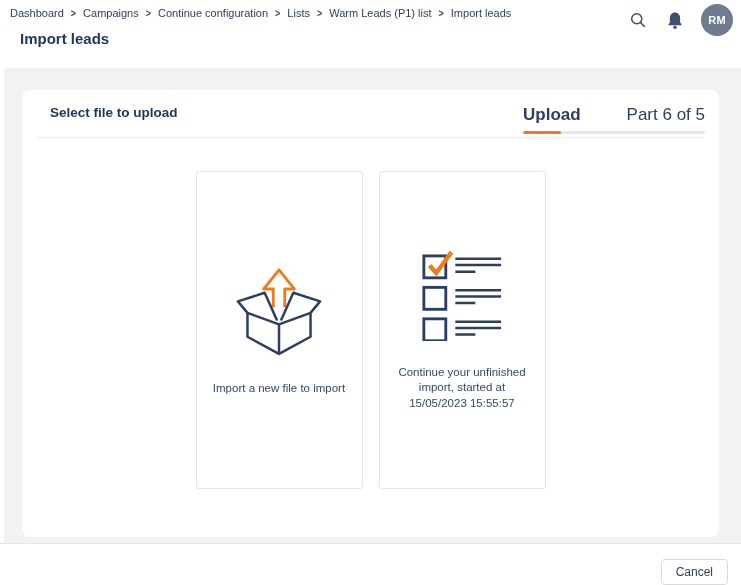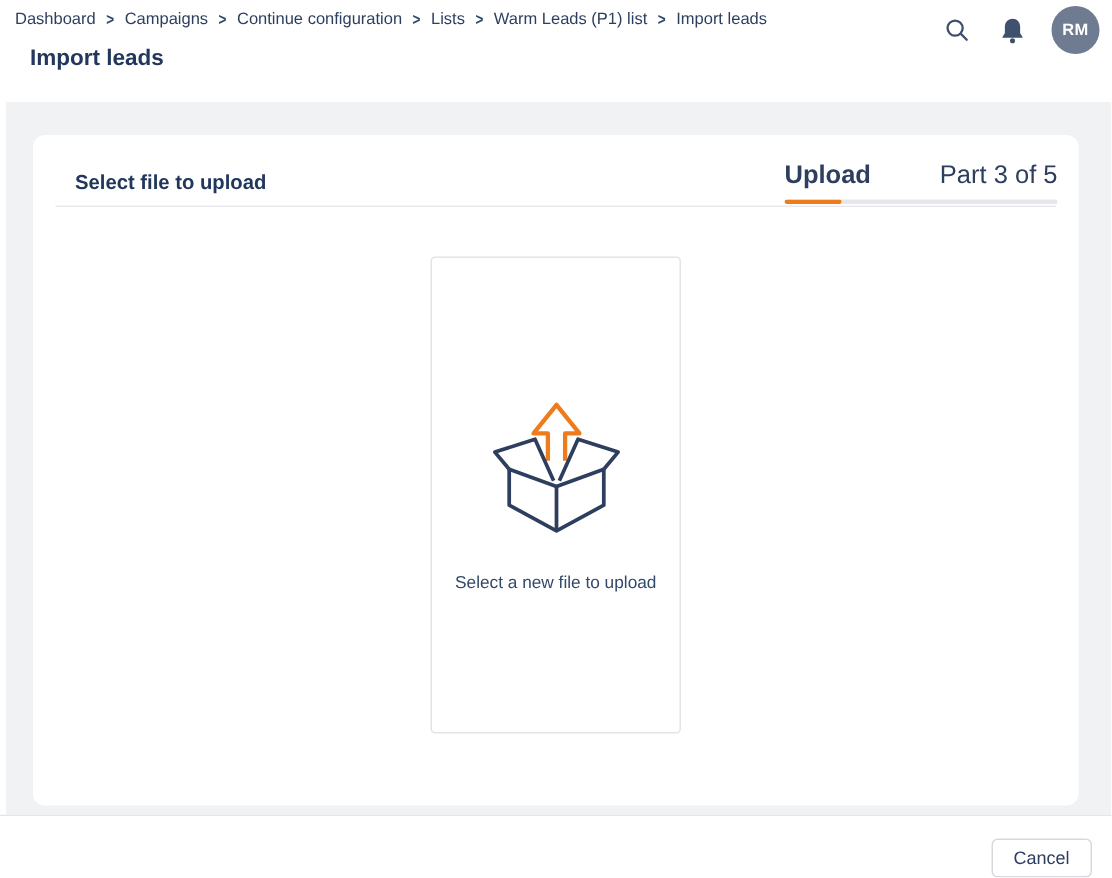"Select file to upload" .panel-header { align-items: center -> flex-start }
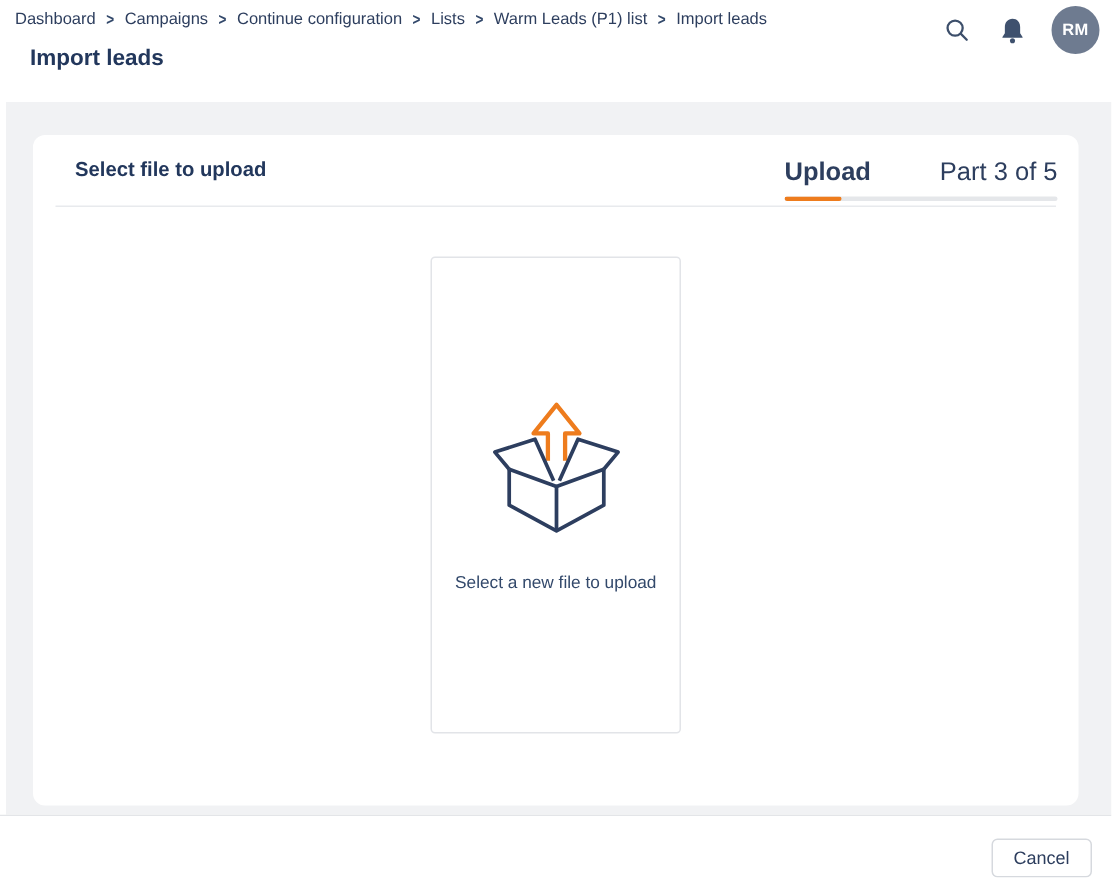"Part 3 of 5" span.step-indicator { text: 3 -> 6 }
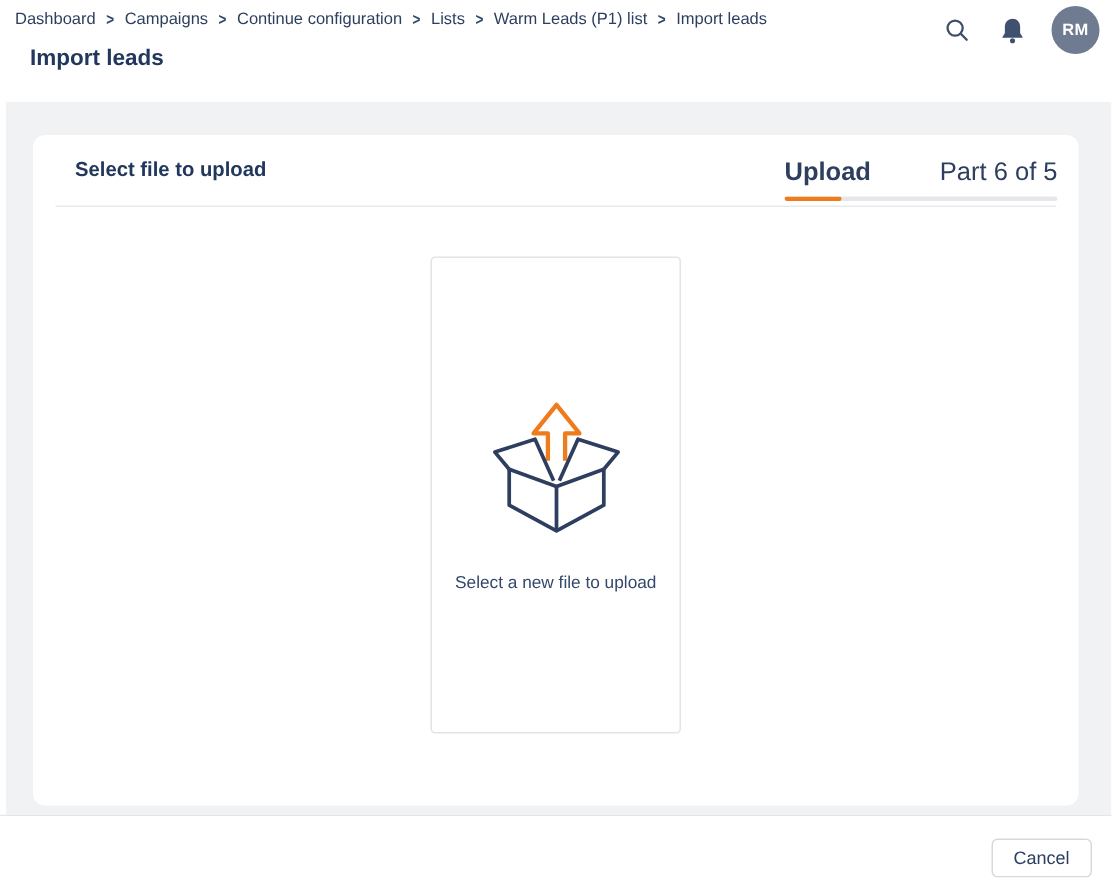"Continue your unfinished" div.option-card { html: none -> <div> <span> <svg> <rect></rect> <path></path> <path></path> <rect></rect> <path></path> <rect></rect> <path></path> </svg> </span> <div> <div>Continue your unfinished</div> <div>import, started at</div> <div>15/05/2023 15:55:57</div> </div> </div> }
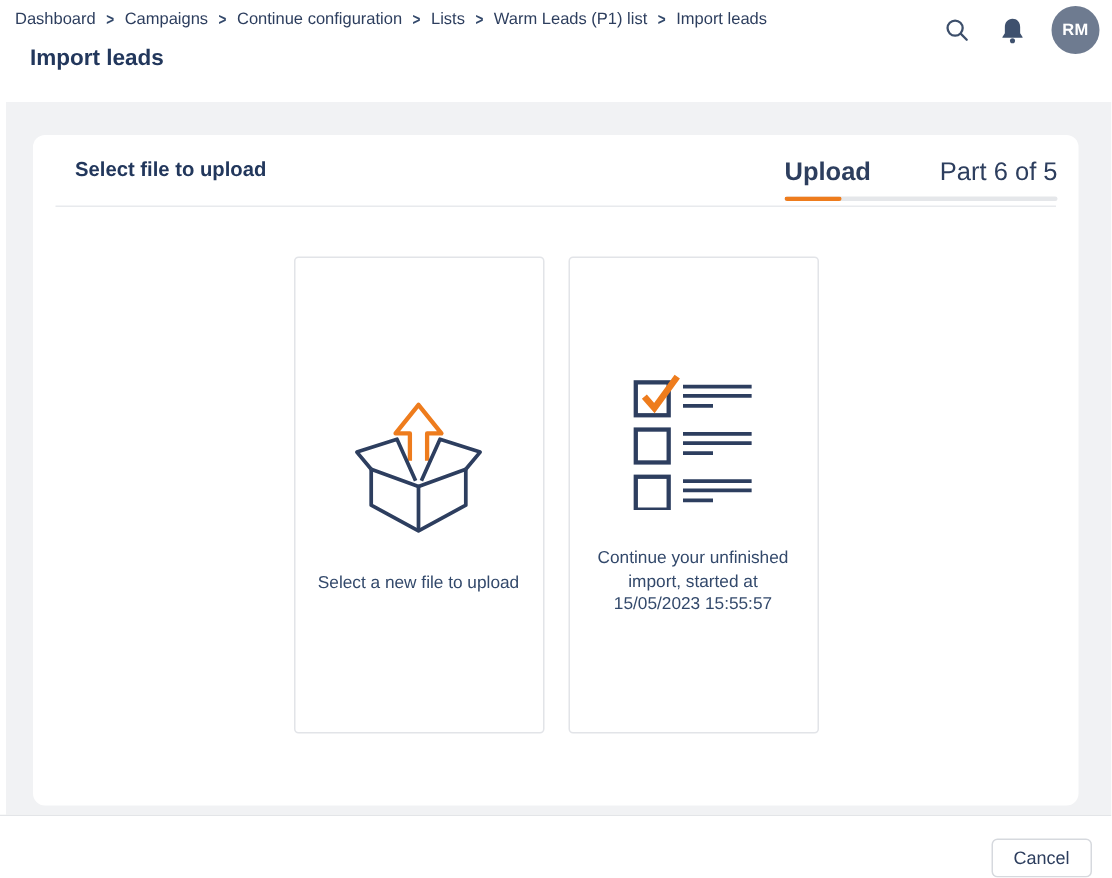"Select a new file to" div.option-label { text: Select a new file to upload -> Import a new file to import }
